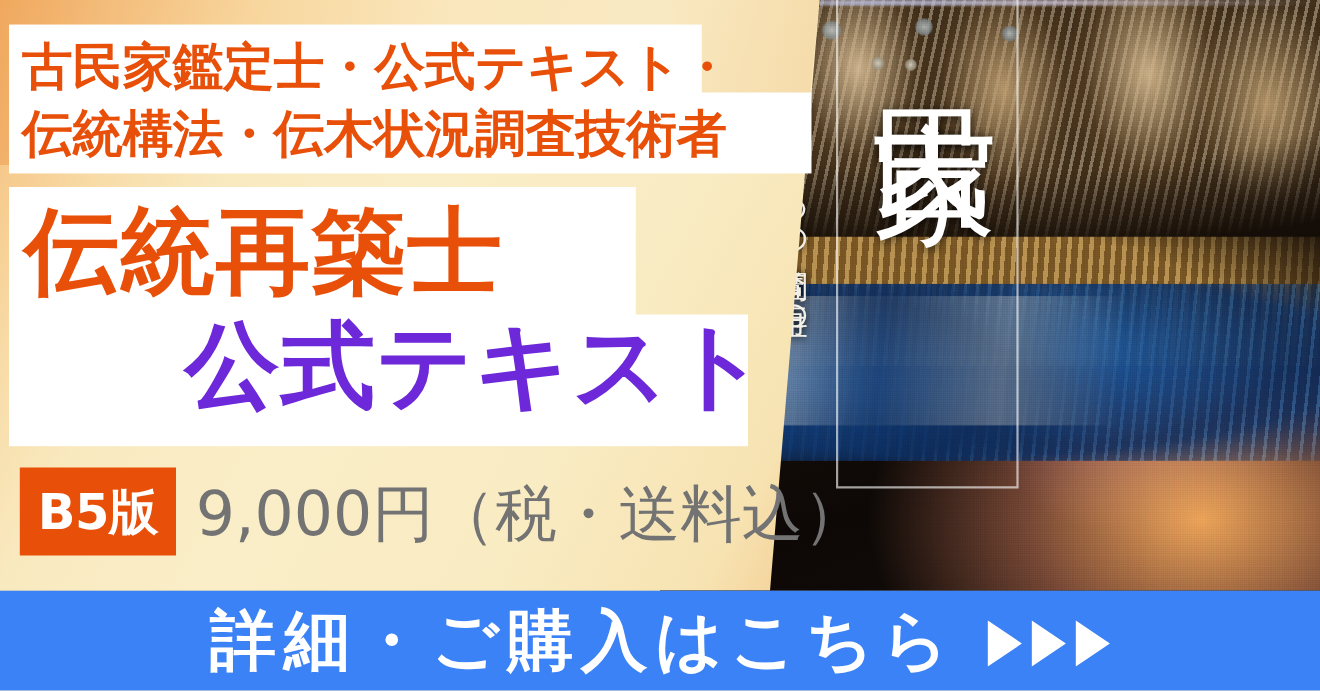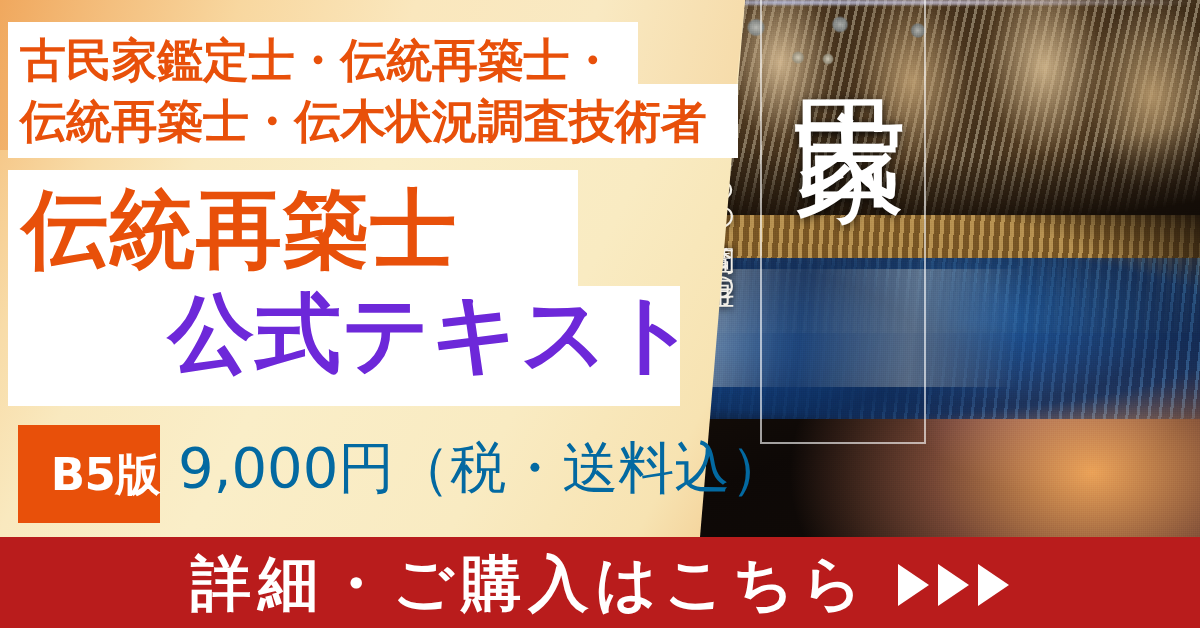"古民家鑑定士・伝統再築士・" div { text: 伝統再築士 -> 公式テキスト }
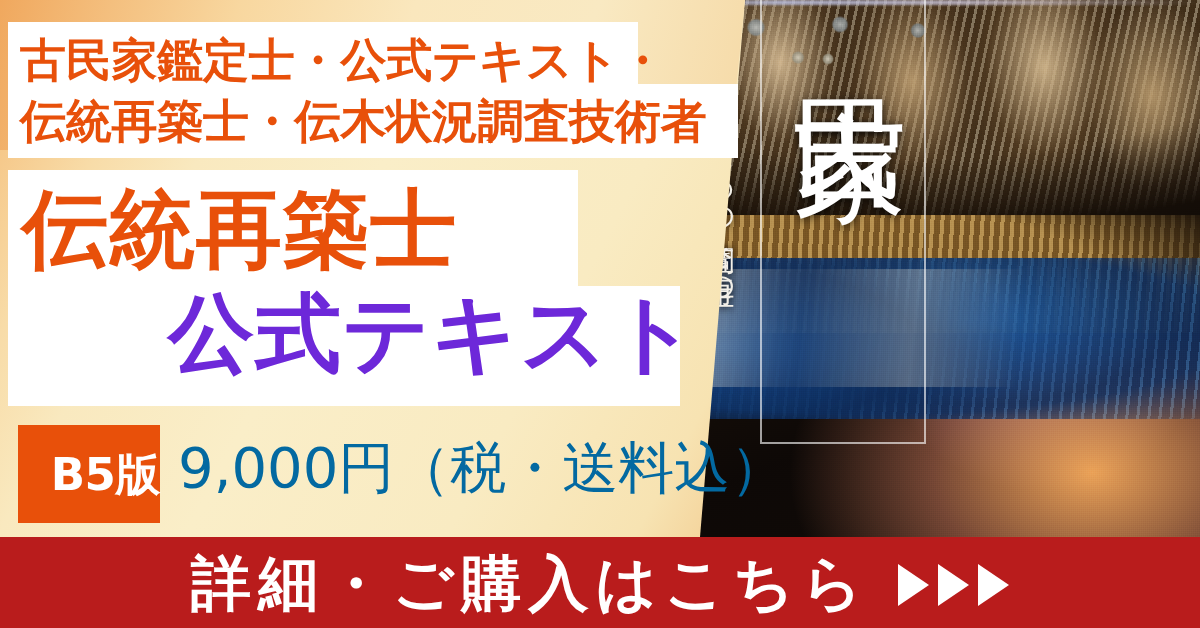"伝統再築士・伝木状況調査技術者" div { text: 再築士 -> 構法 }
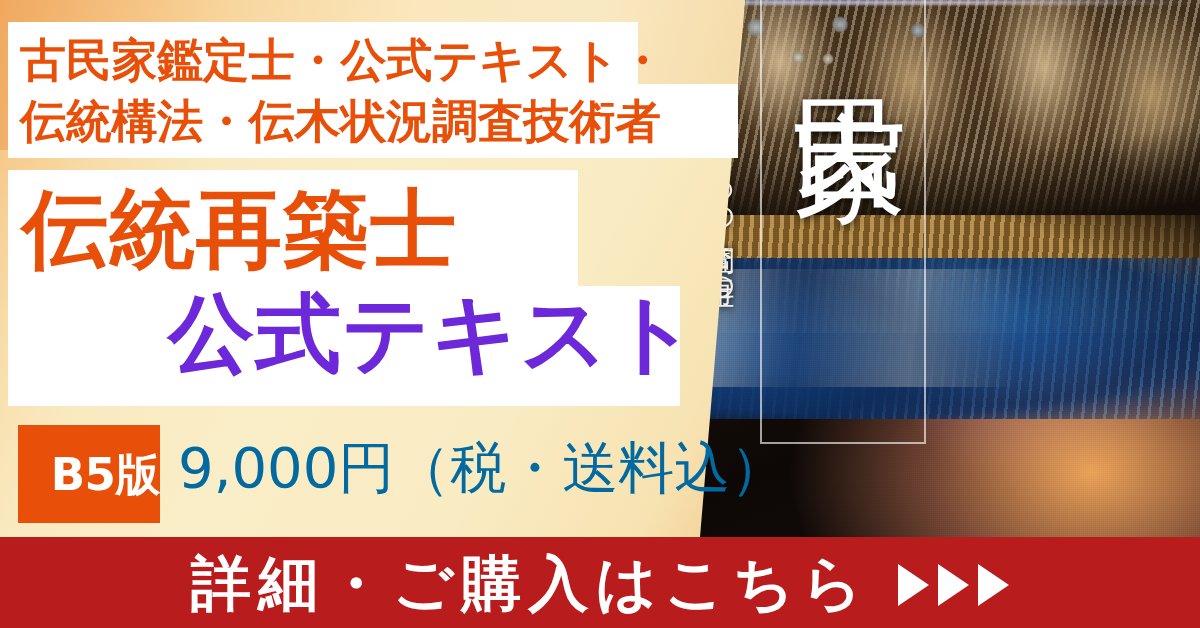"B5版" .badge { height: 98px -> 80px; justify-content: flex-end -> center }
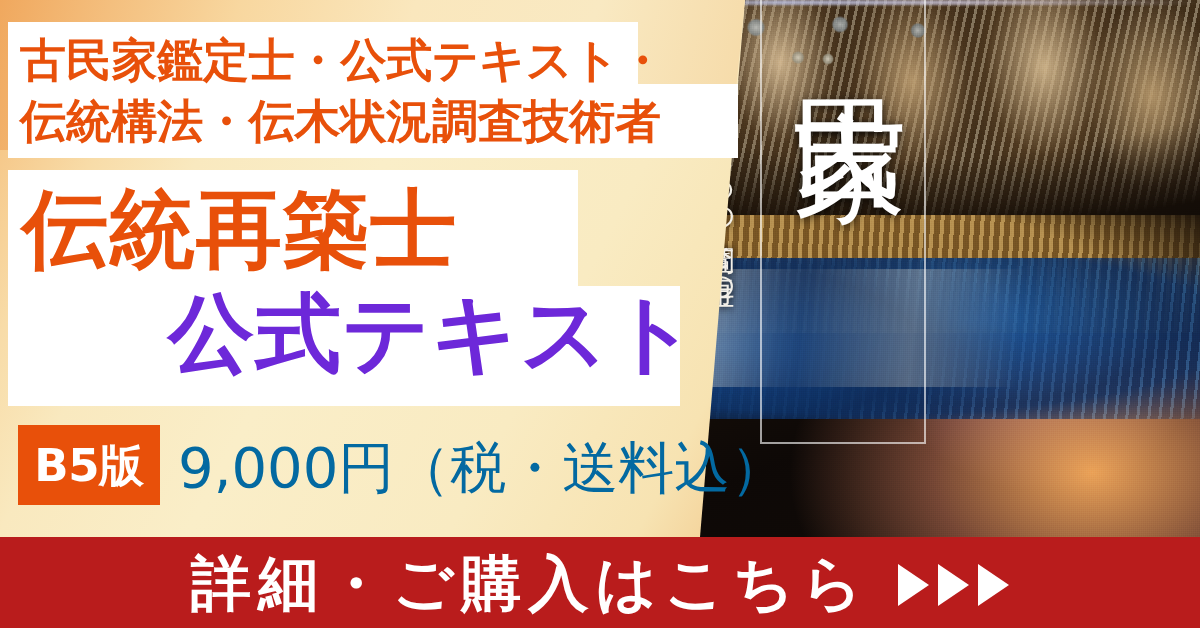"9,000円（税・送料込）" .price { color: #0369a1 -> #737373 }
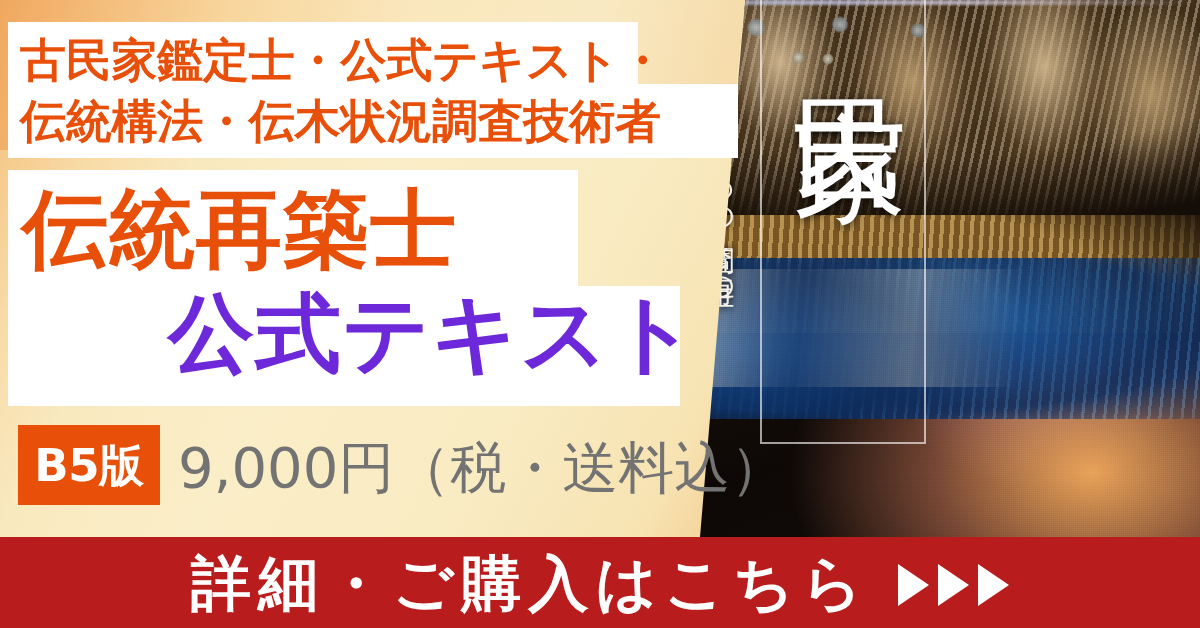"詳細・ご購入はこちら" .cta { background: #b91c1c -> #3b82f6 }
